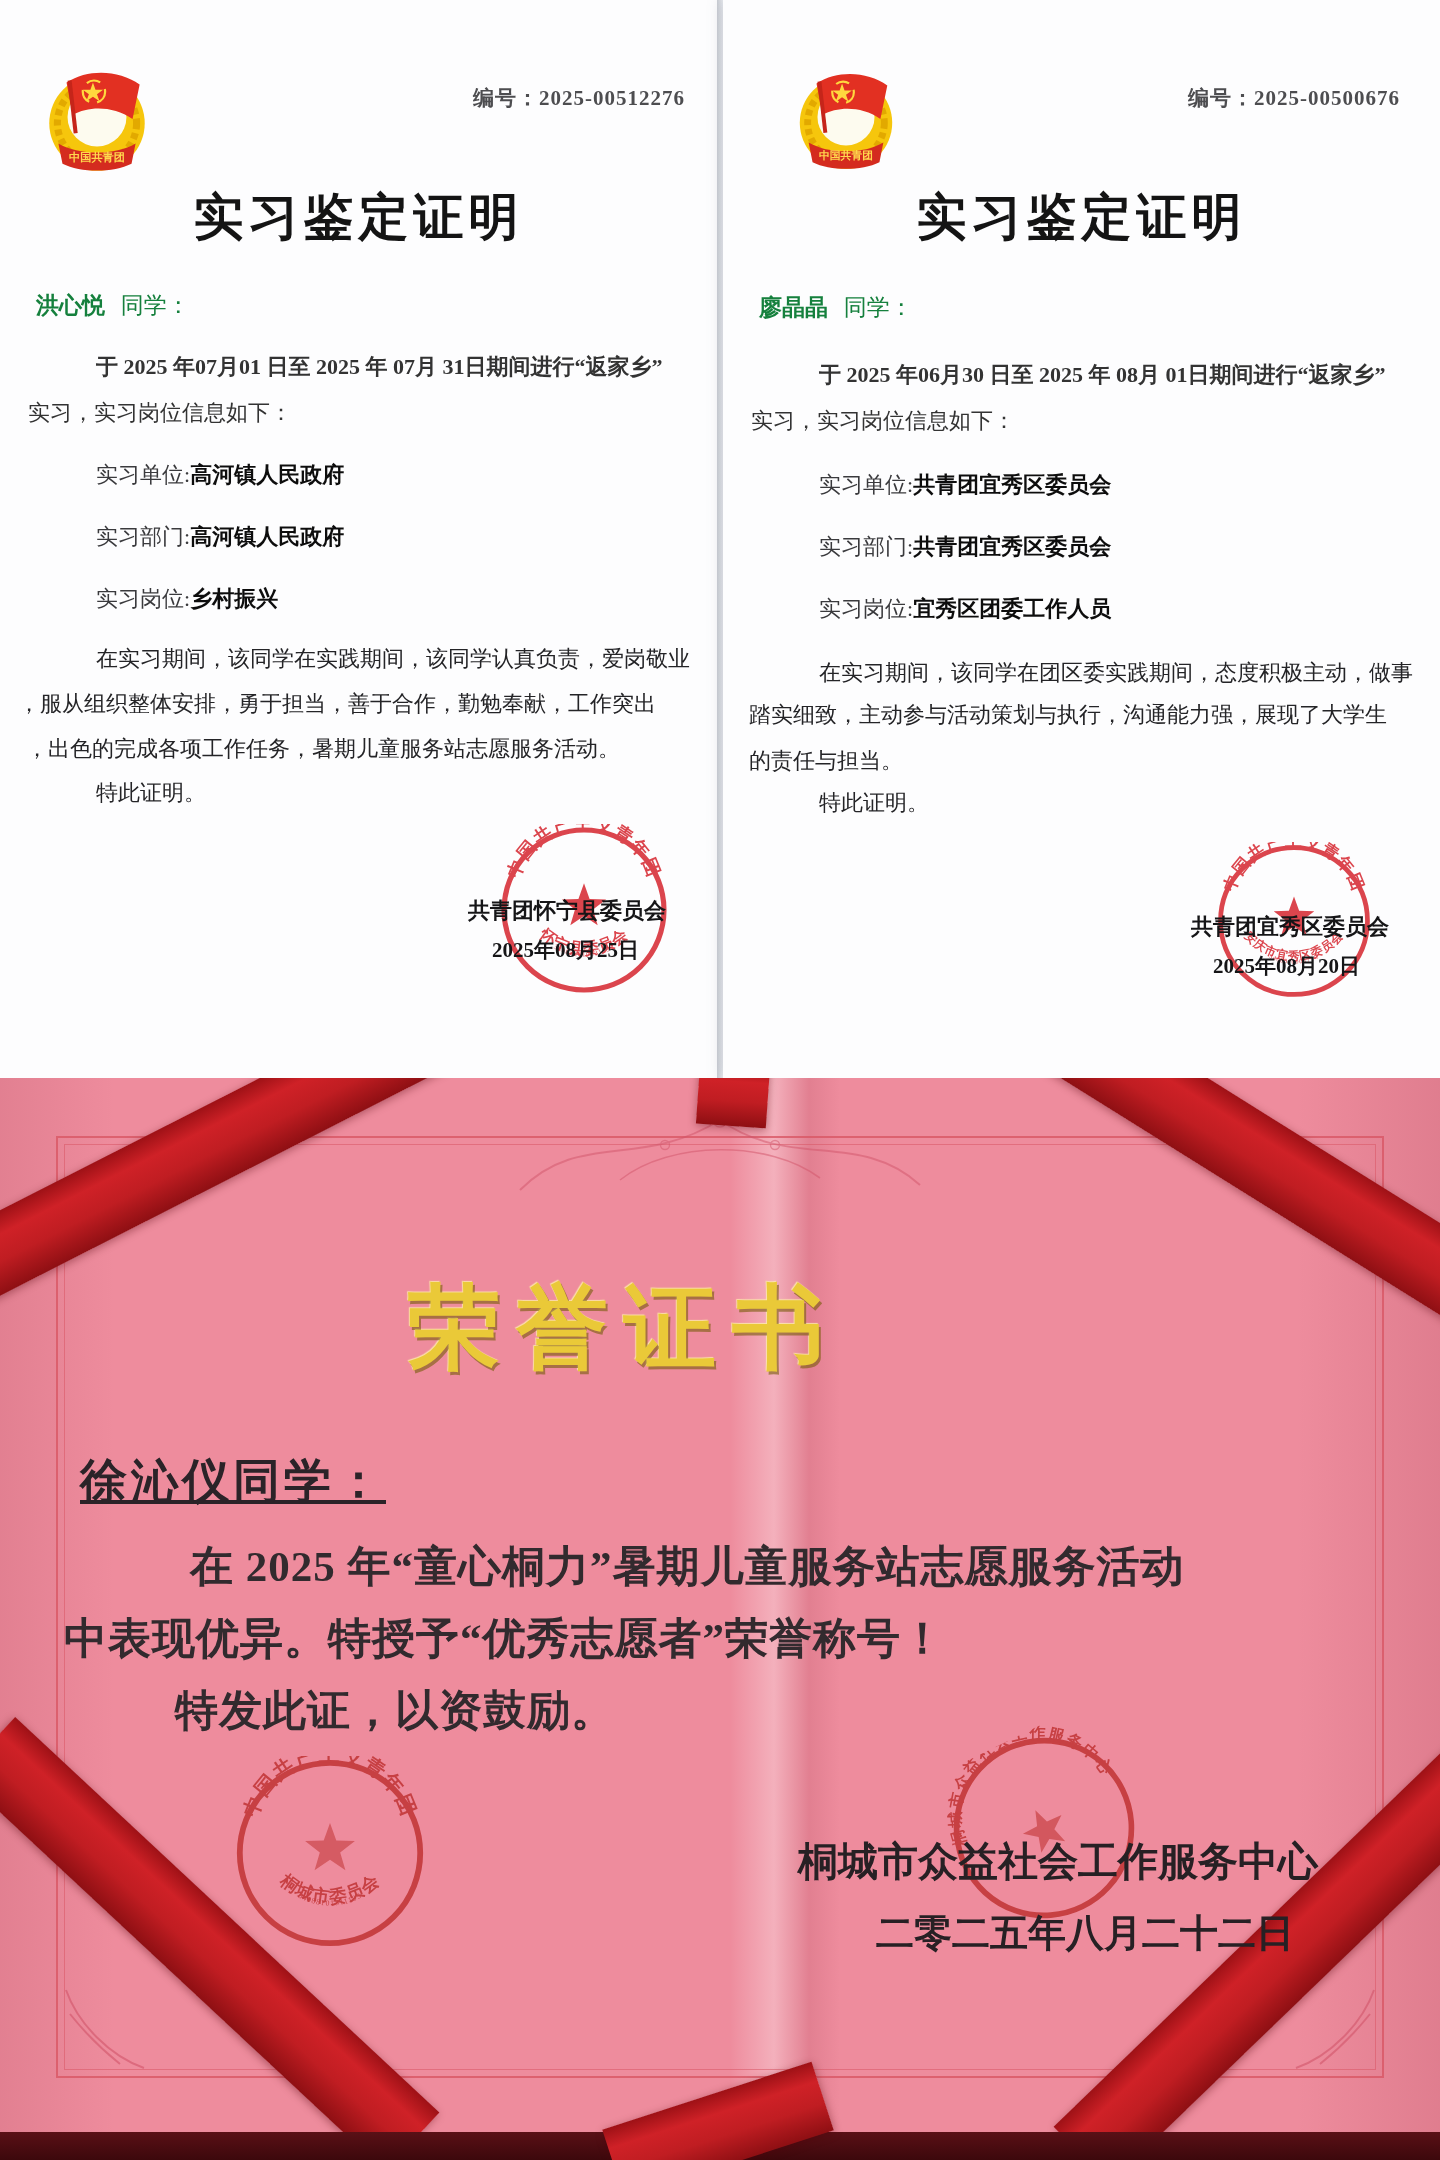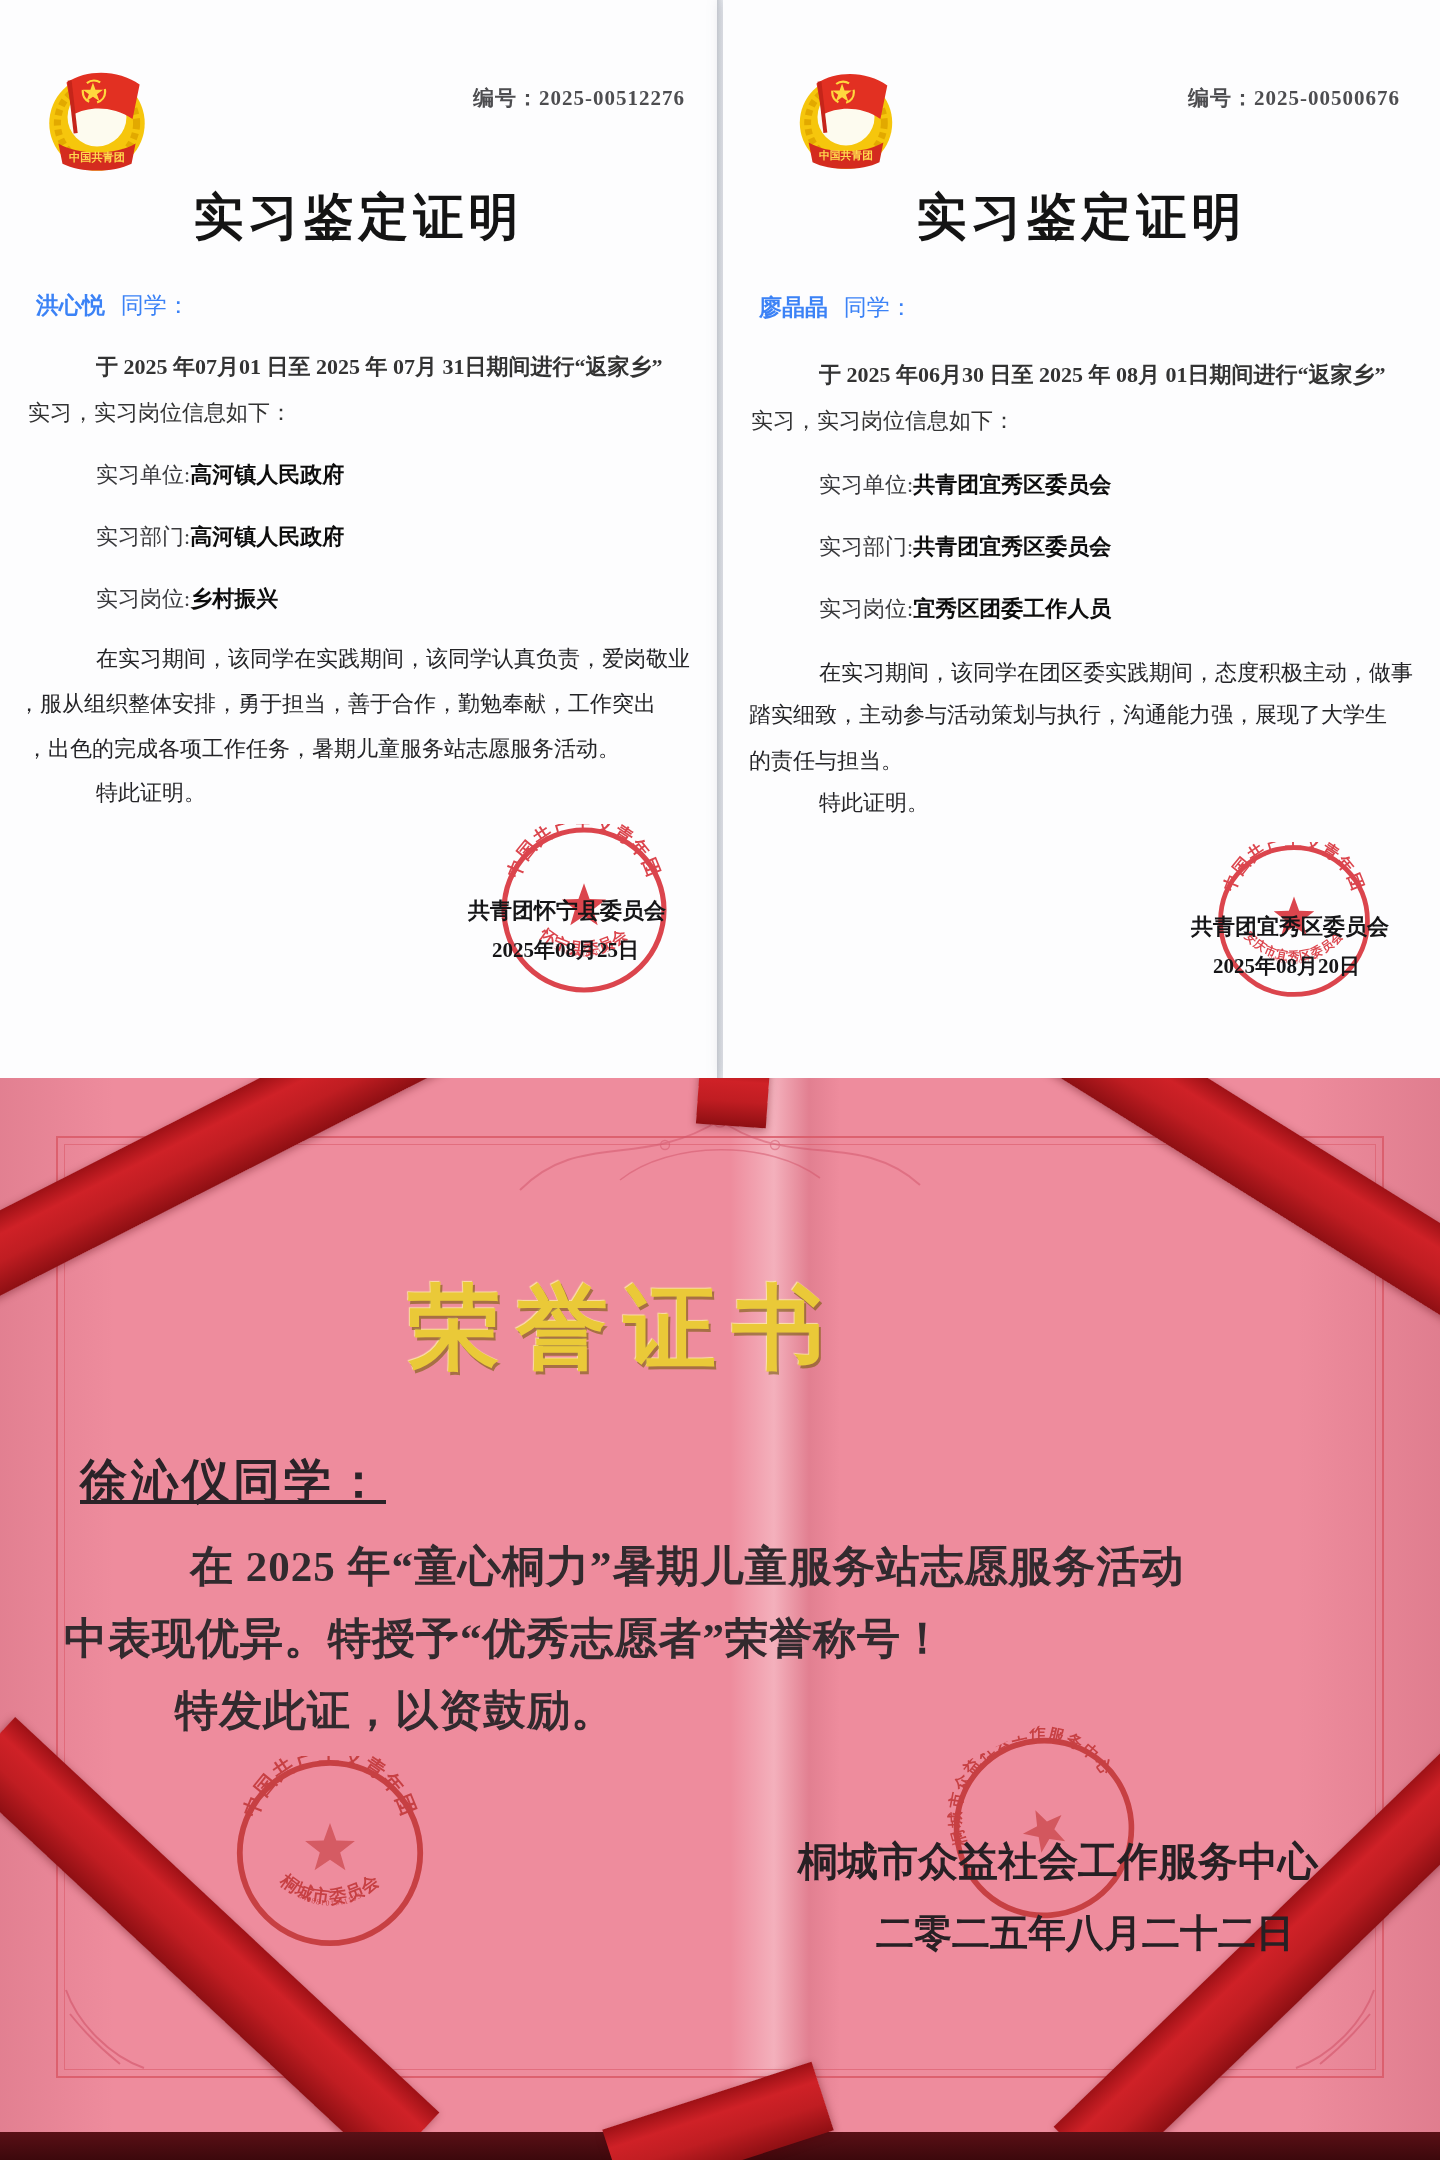"洪心悦" .student .s-name { color: #3b82f6 -> #15803d }
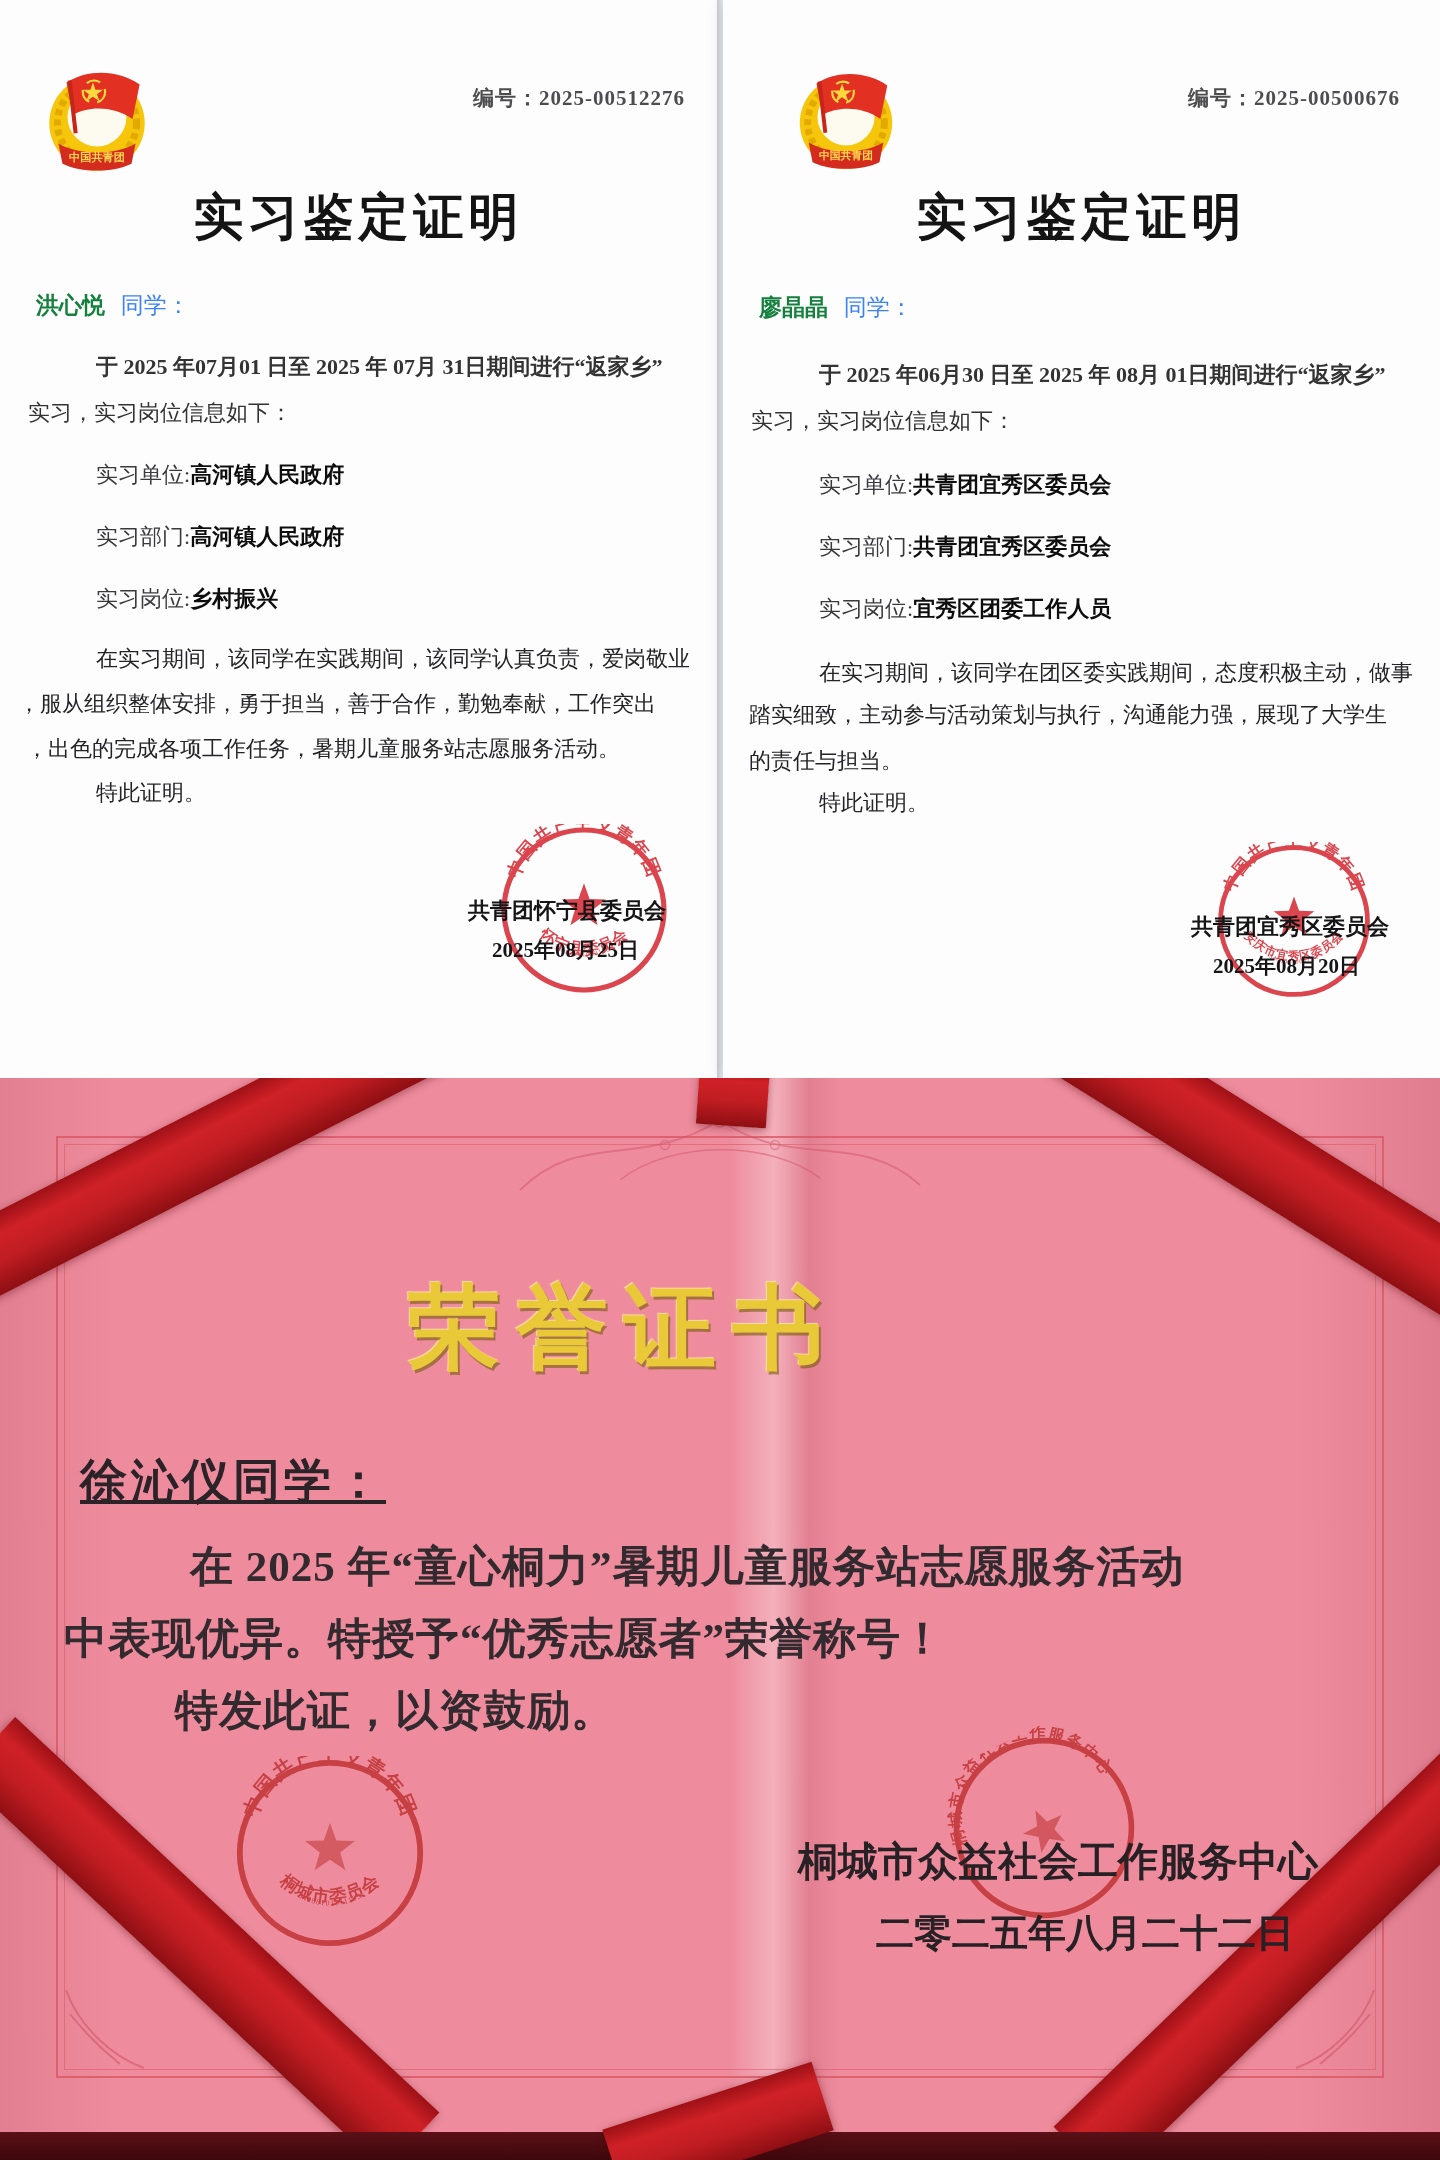"同学：" .student .s-suffix { color: #3b82f6 -> #15803d }
